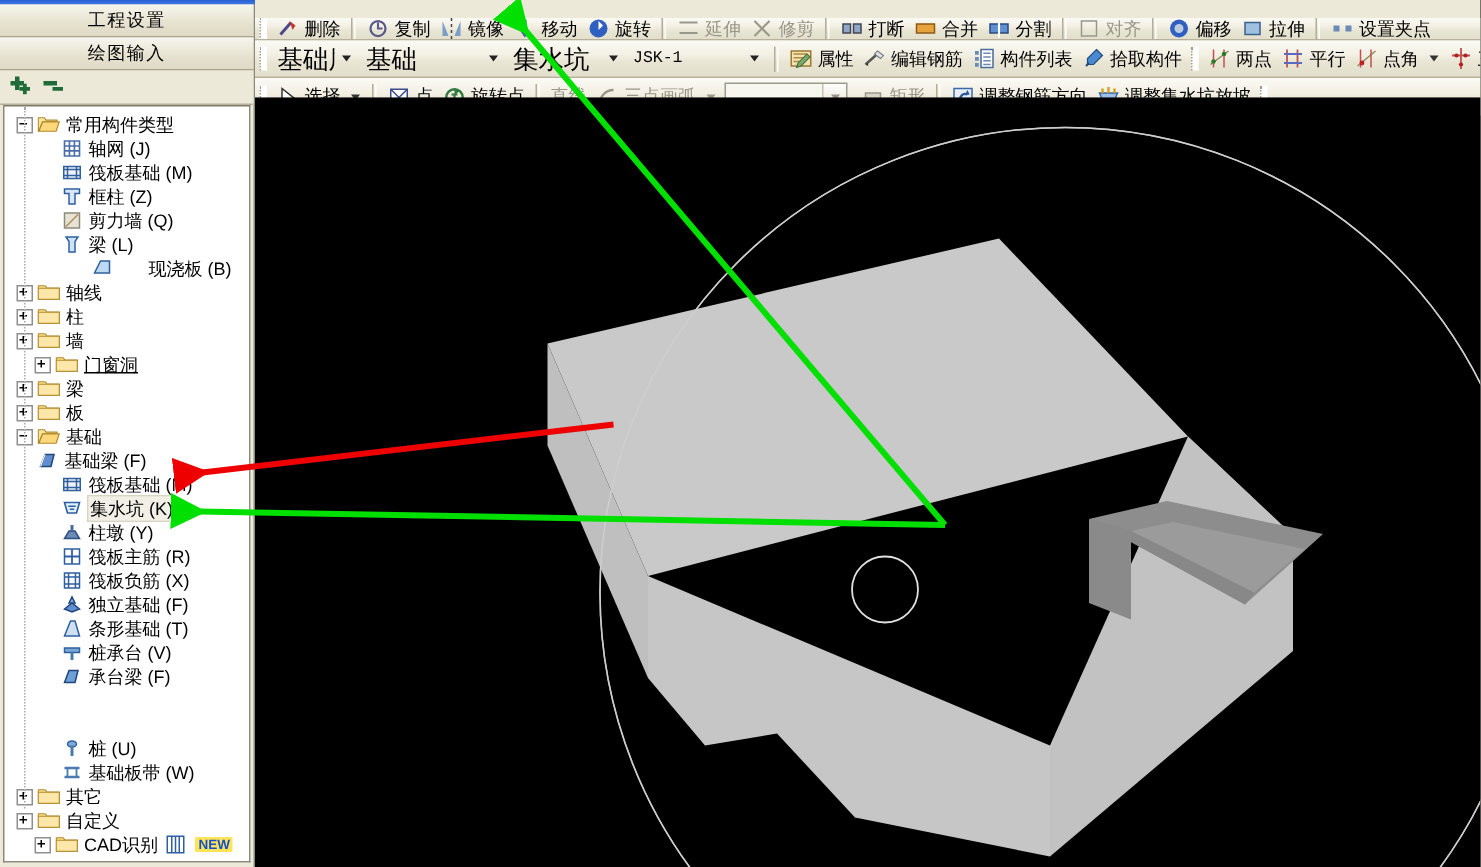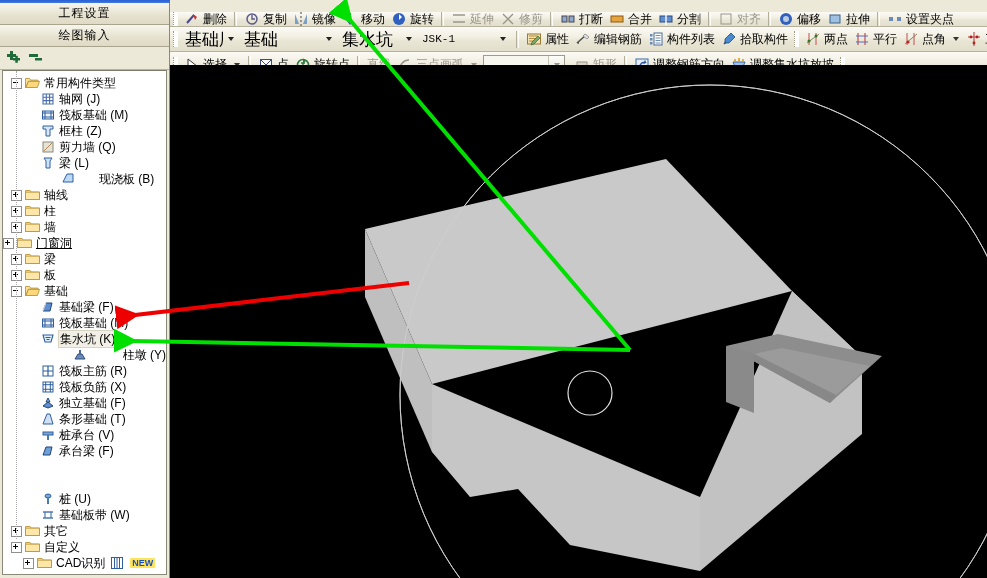"门窗洞" div.tnode { padding-left: 0 -> 20px }
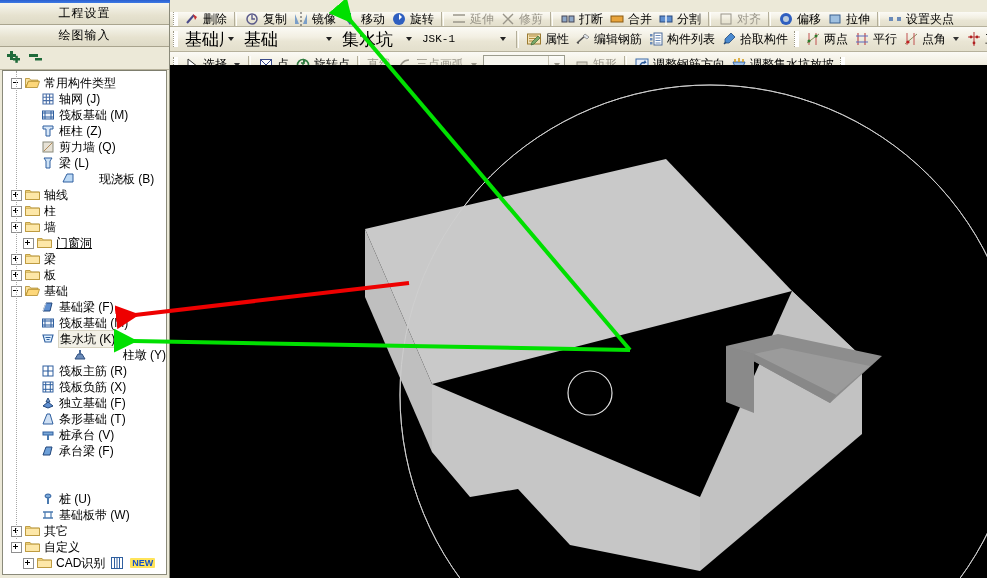"基础梁 (F)" div.tnode { padding-left: 26px -> 10px }
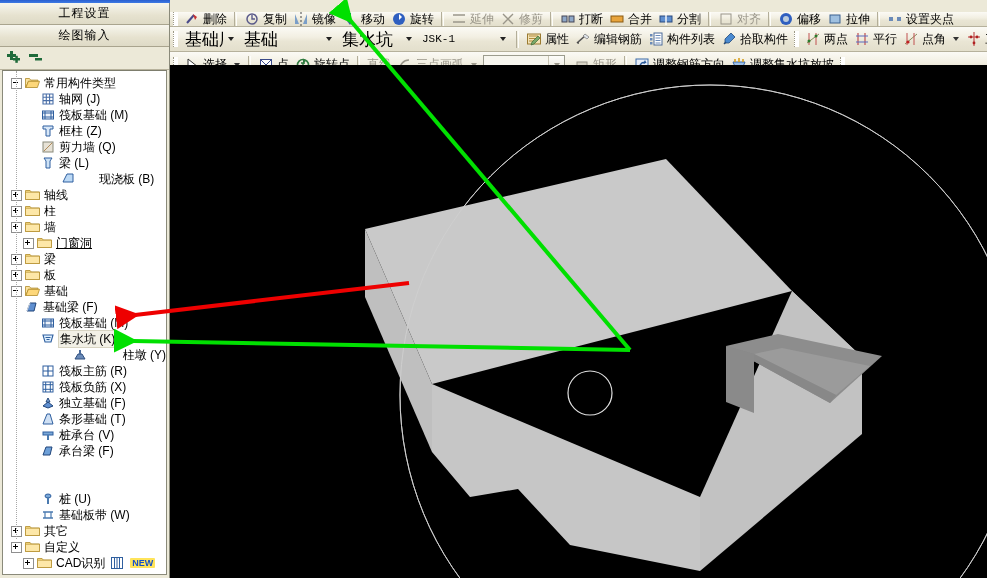"柱墩 (Y)" div.tnode { justify-content: space-between -> none }
